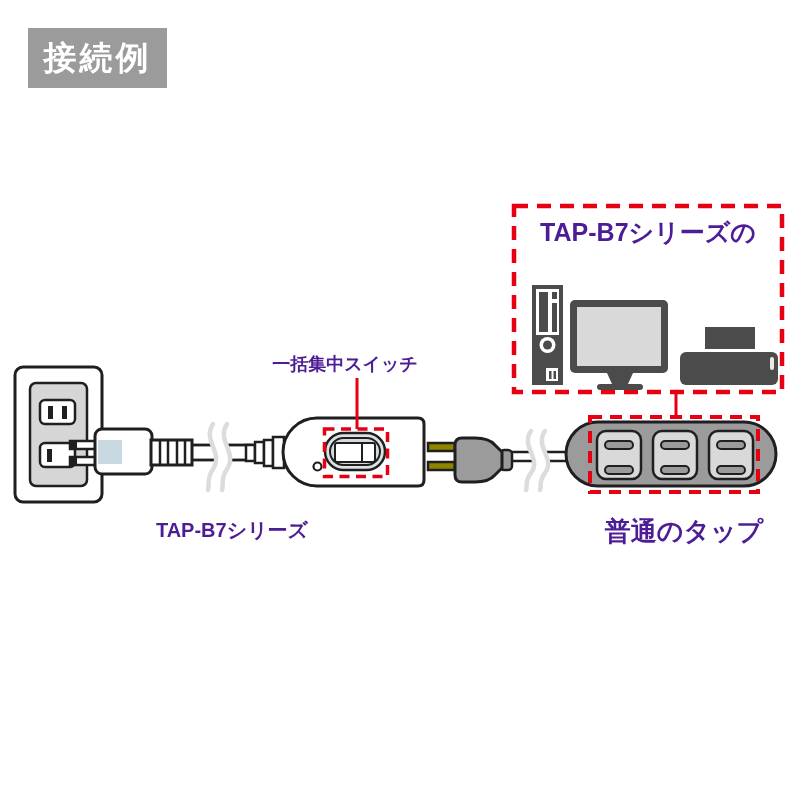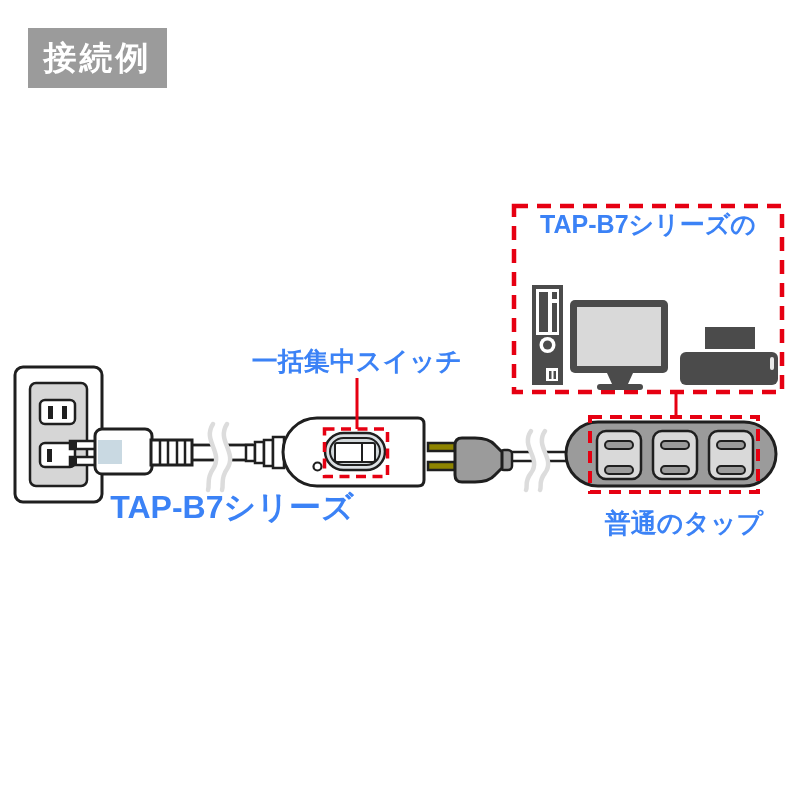"TAP-B7シリーズの" .lbl { color: #3b82f6 -> #4c1d95; margin-top: none -> 8px }
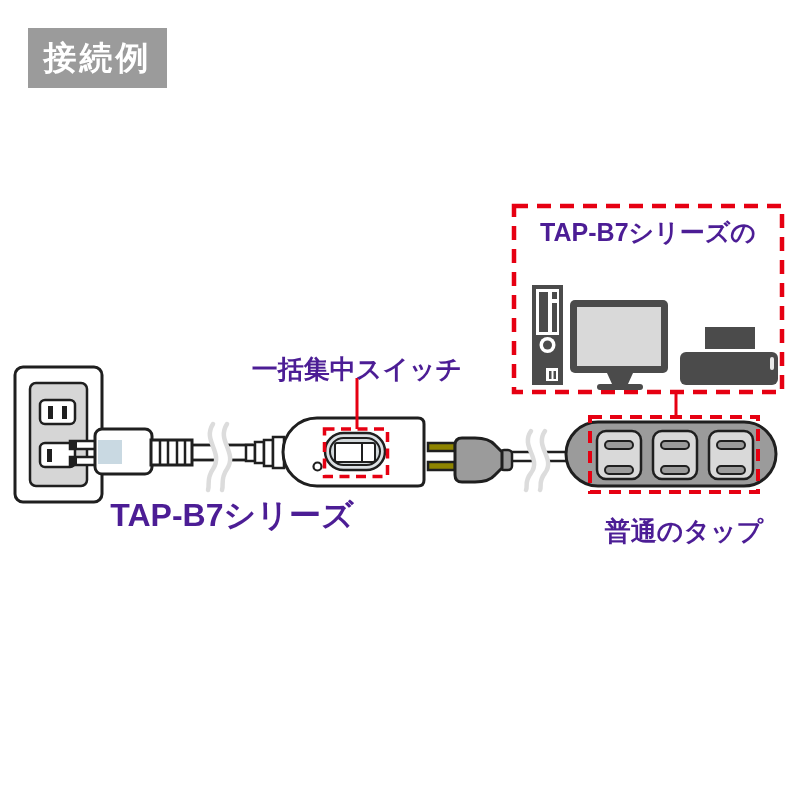"一括集中スイッチ" .switch-callout { font-size: 26px -> 18px; left: 207px -> 195px }
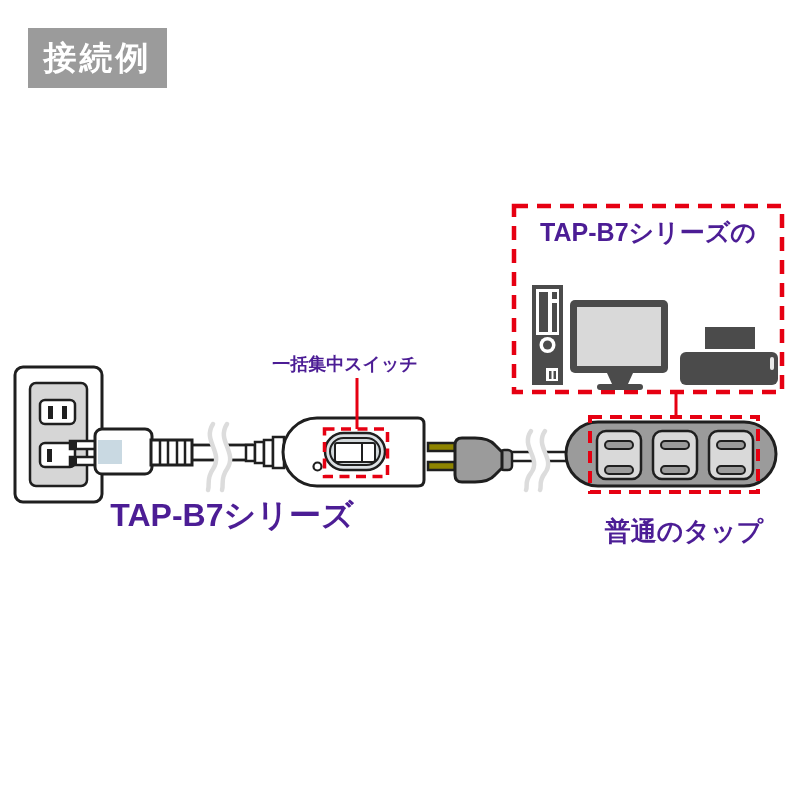"TAP-B7シリーズ" .tapb7-label { font-size: 32px -> 20px; top: 486px -> 509px }
